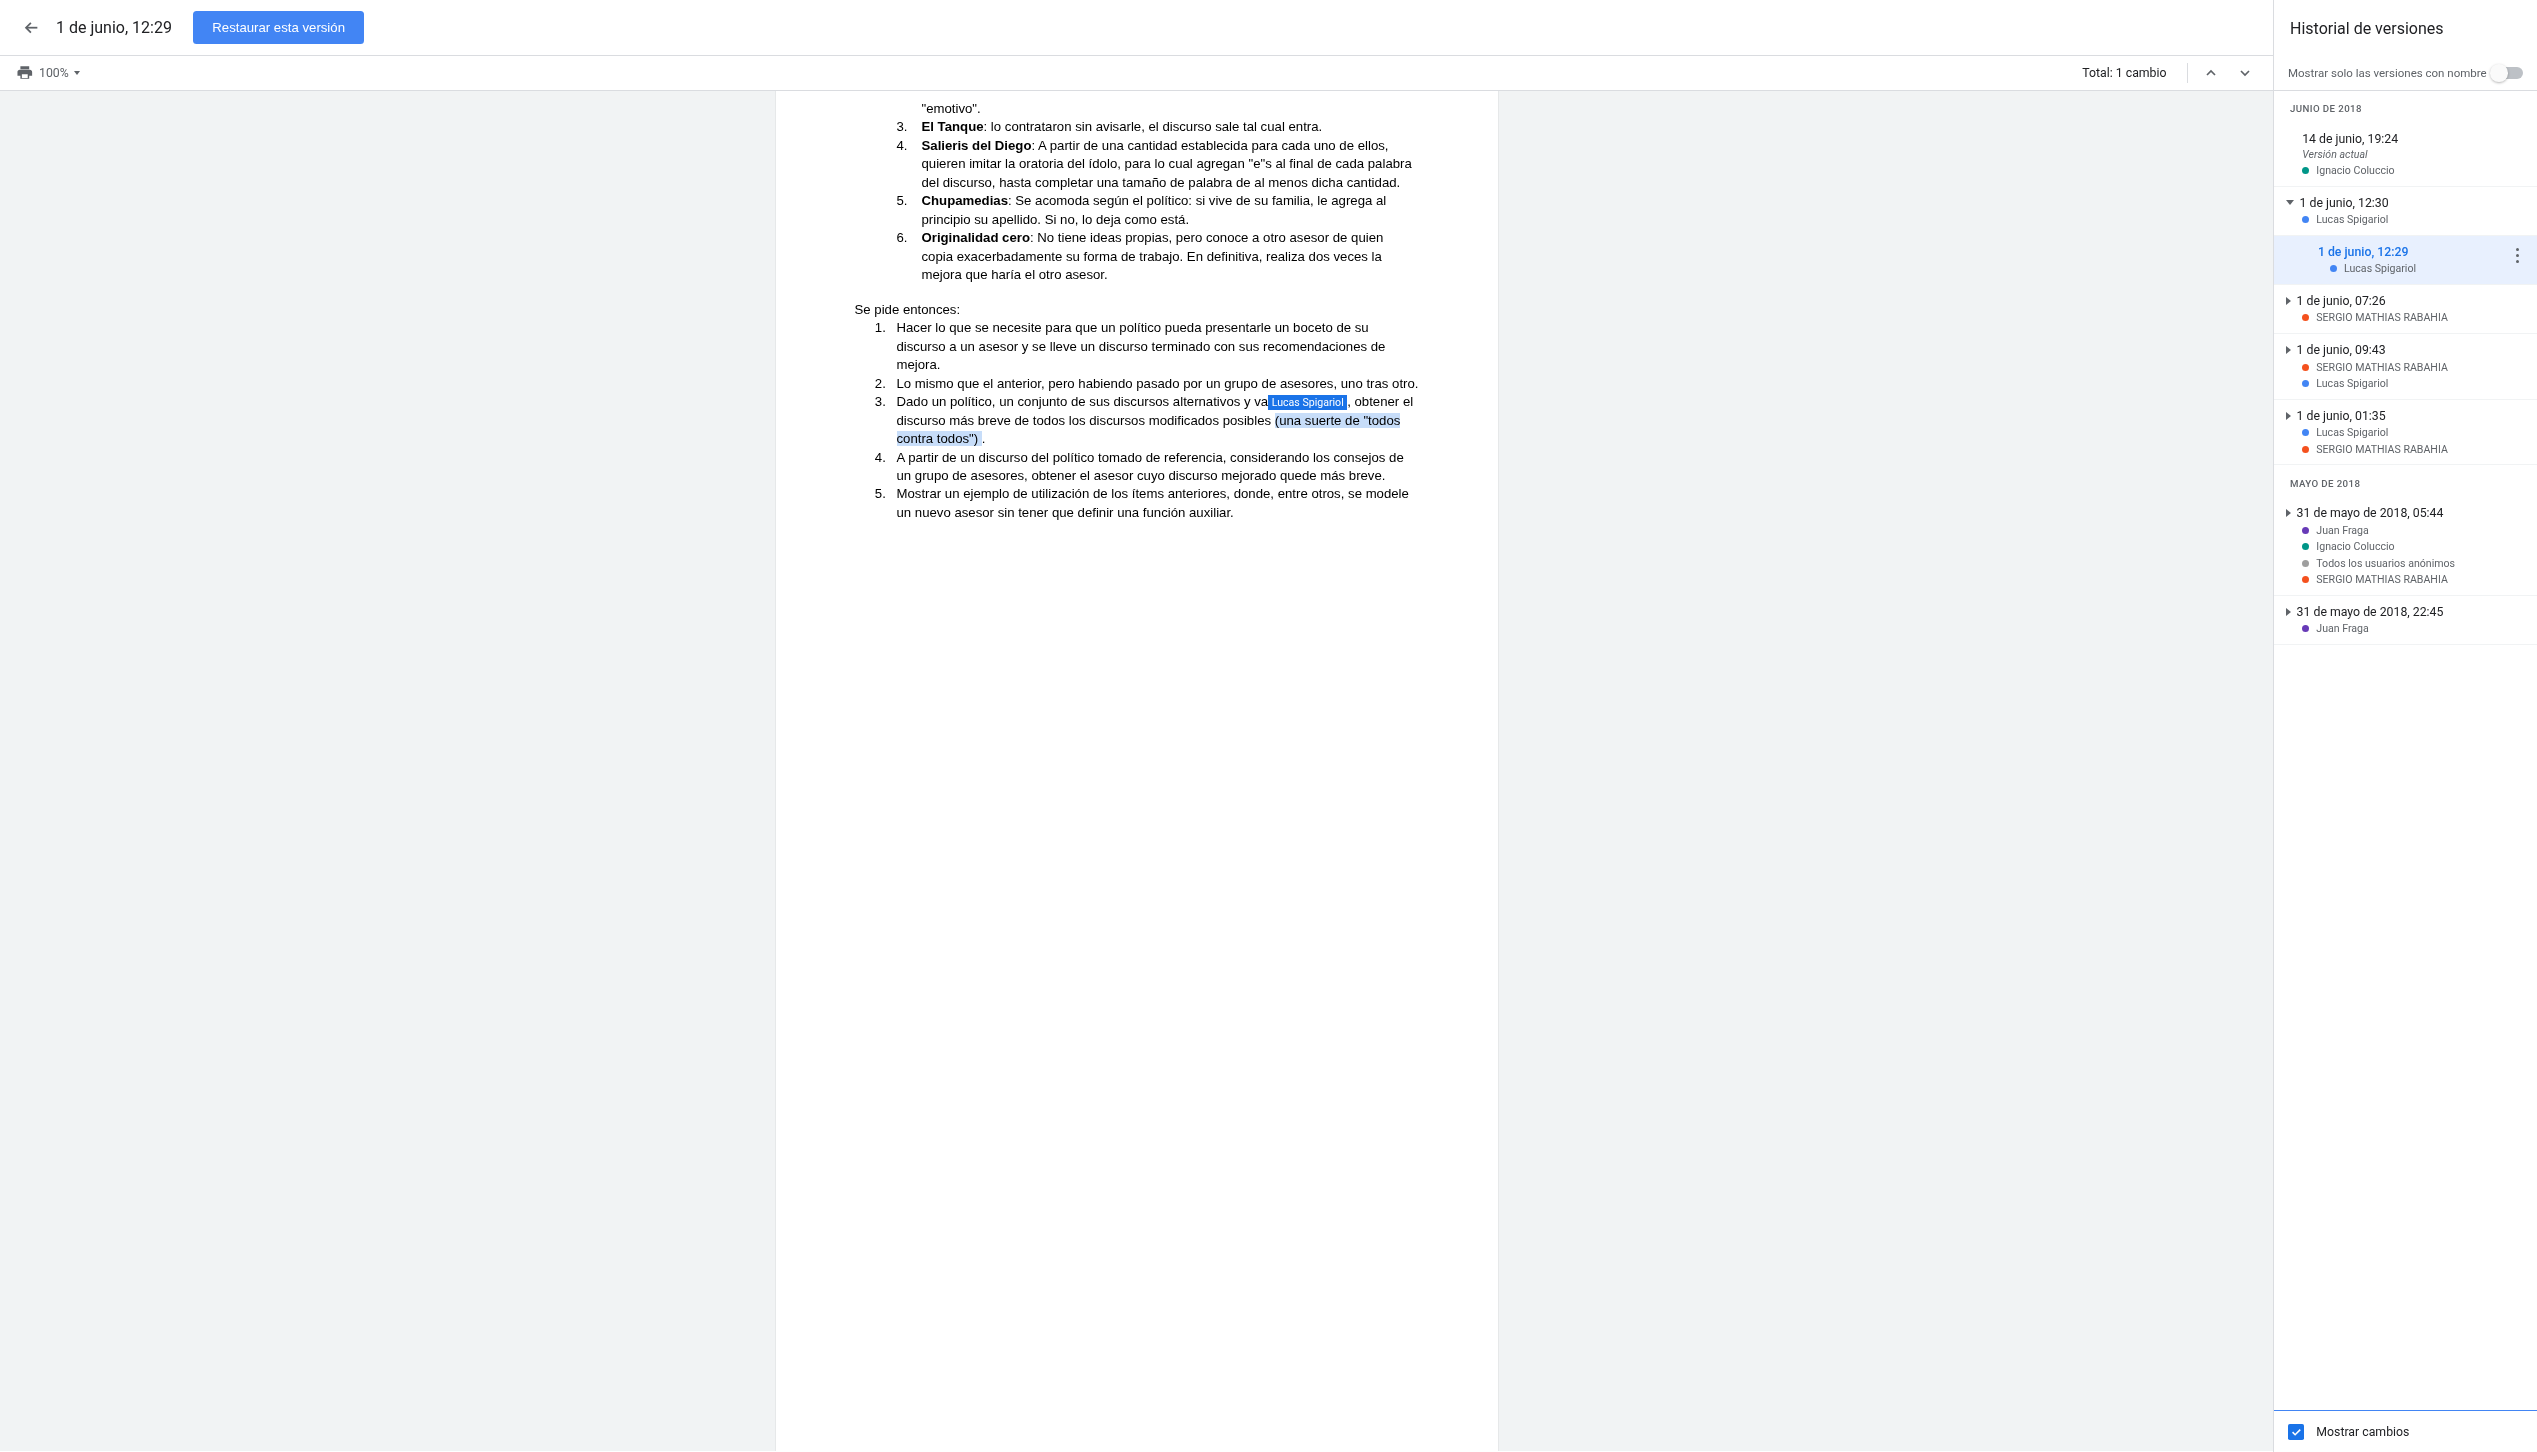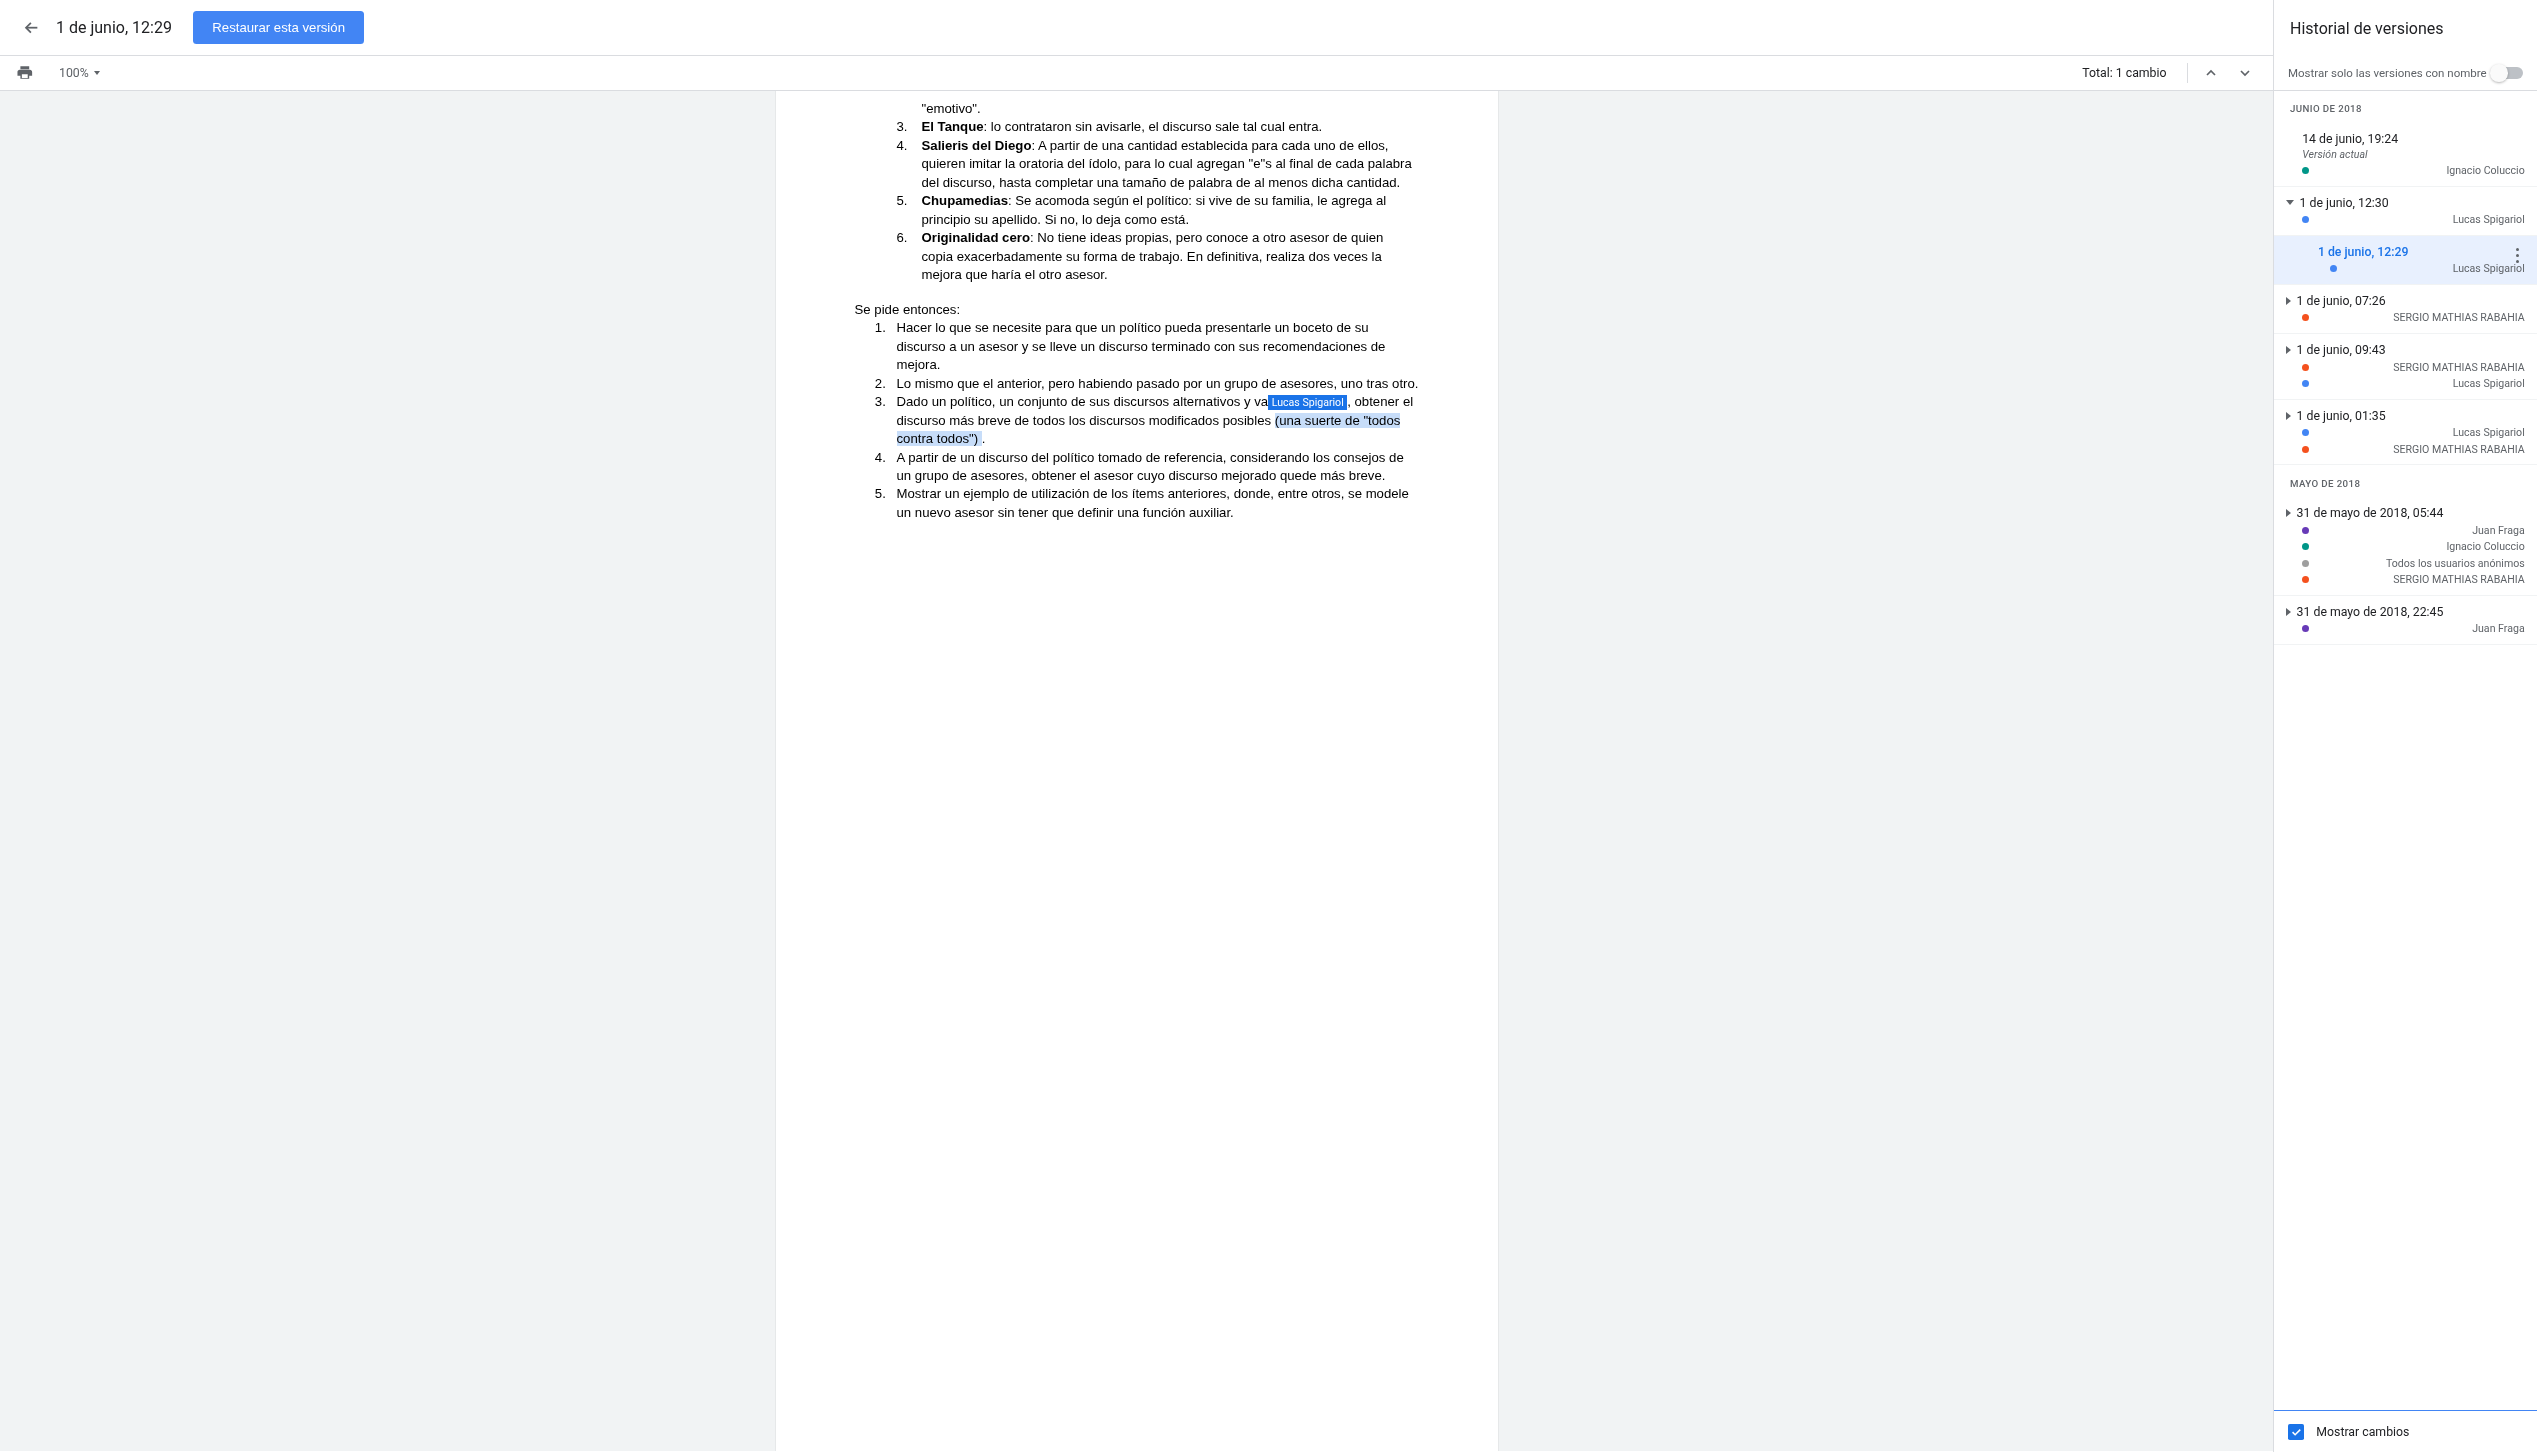"100%" .toolbar-left { gap: 24px -> 4px }
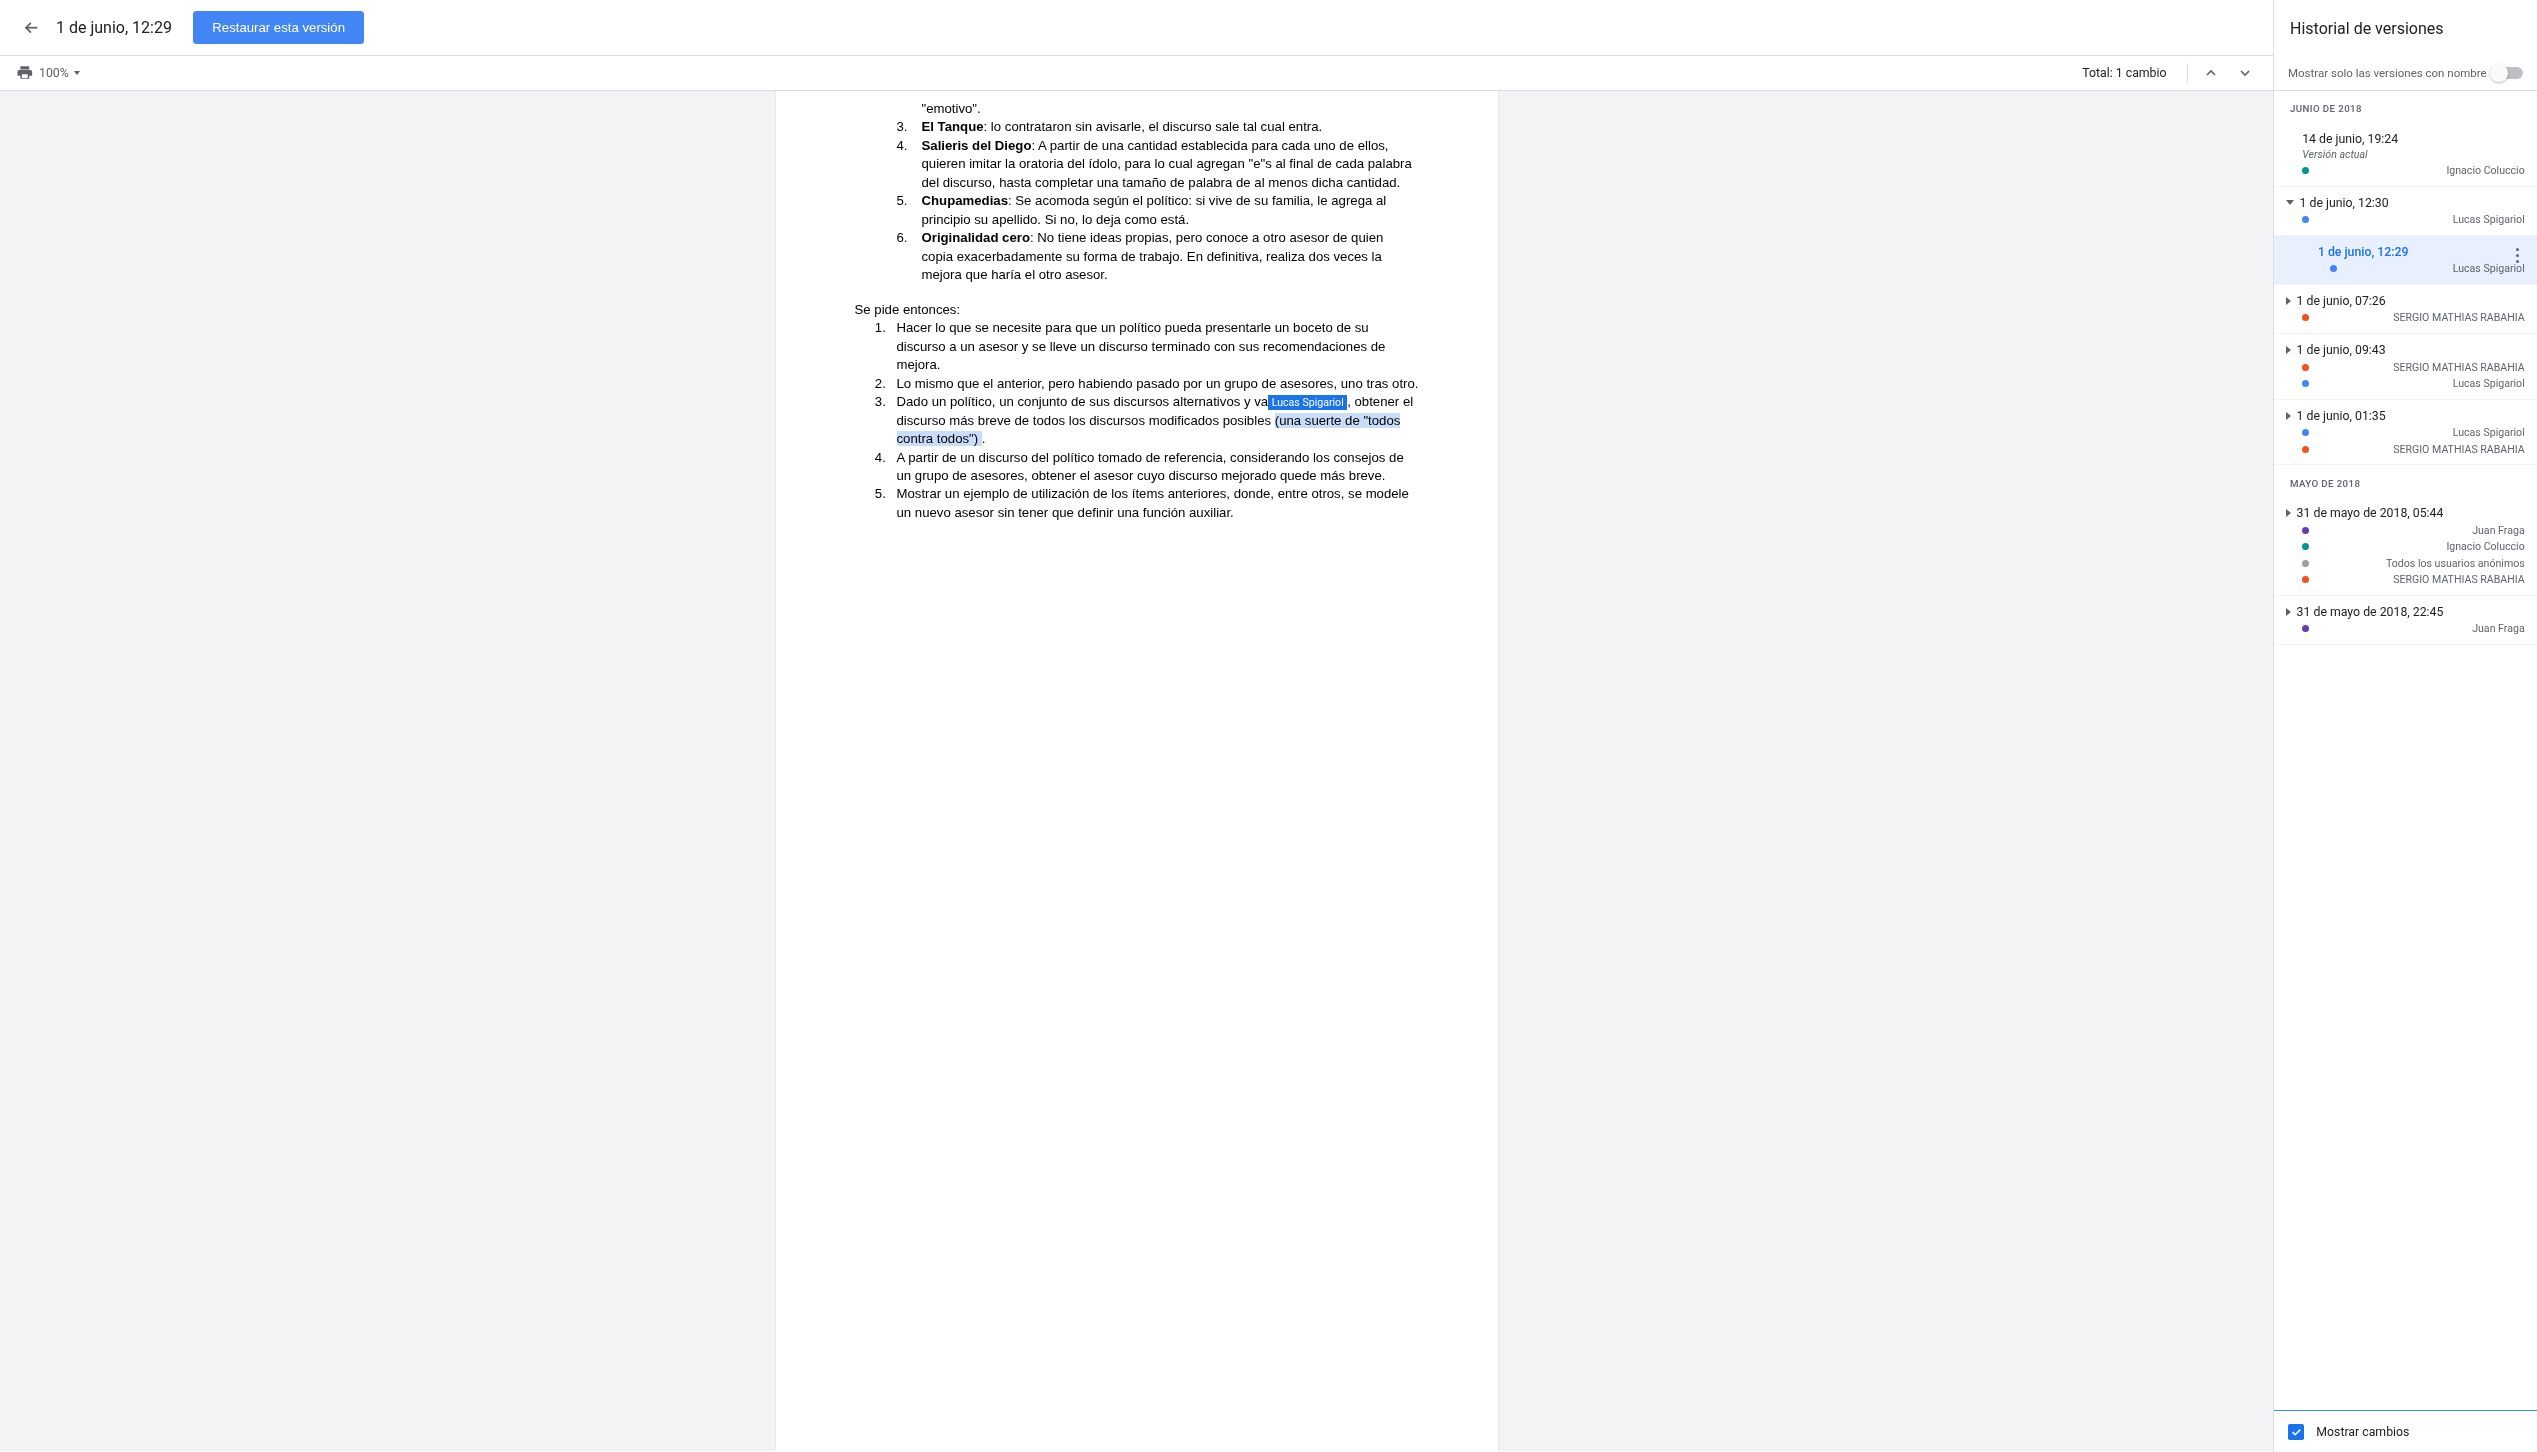"Ignacio Coluccio" .editor-line { justify-content: space-between -> none }
